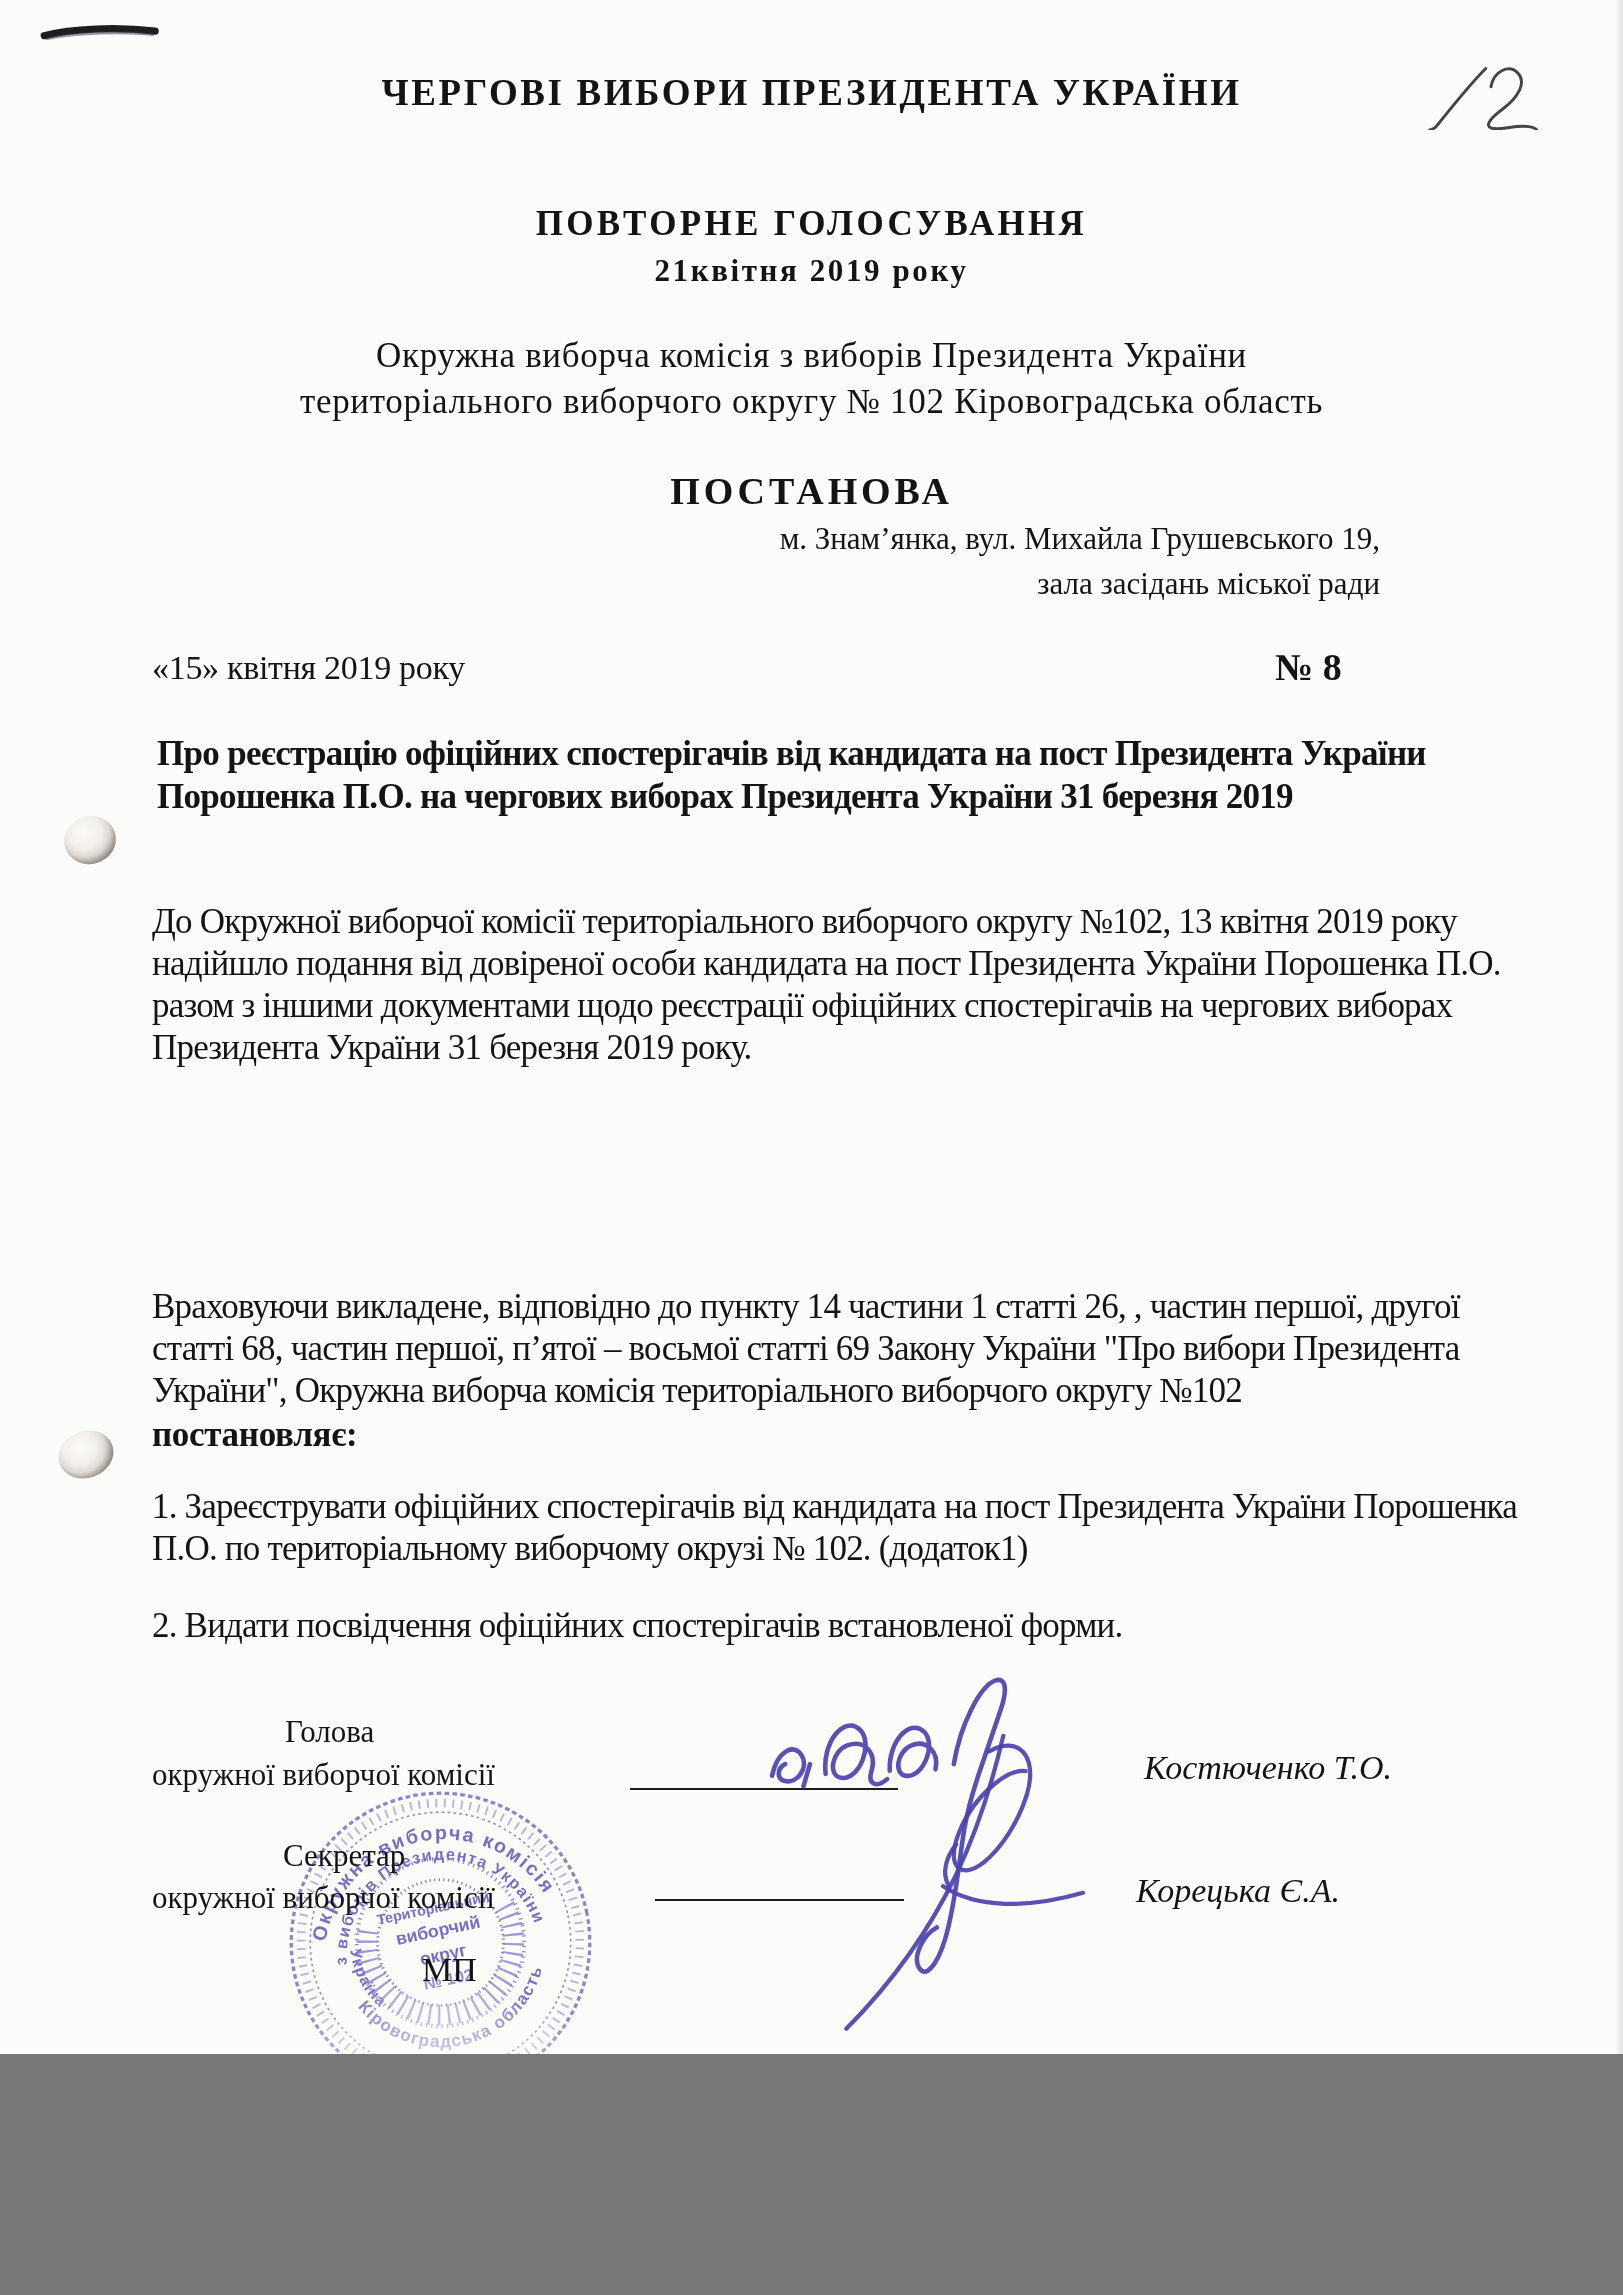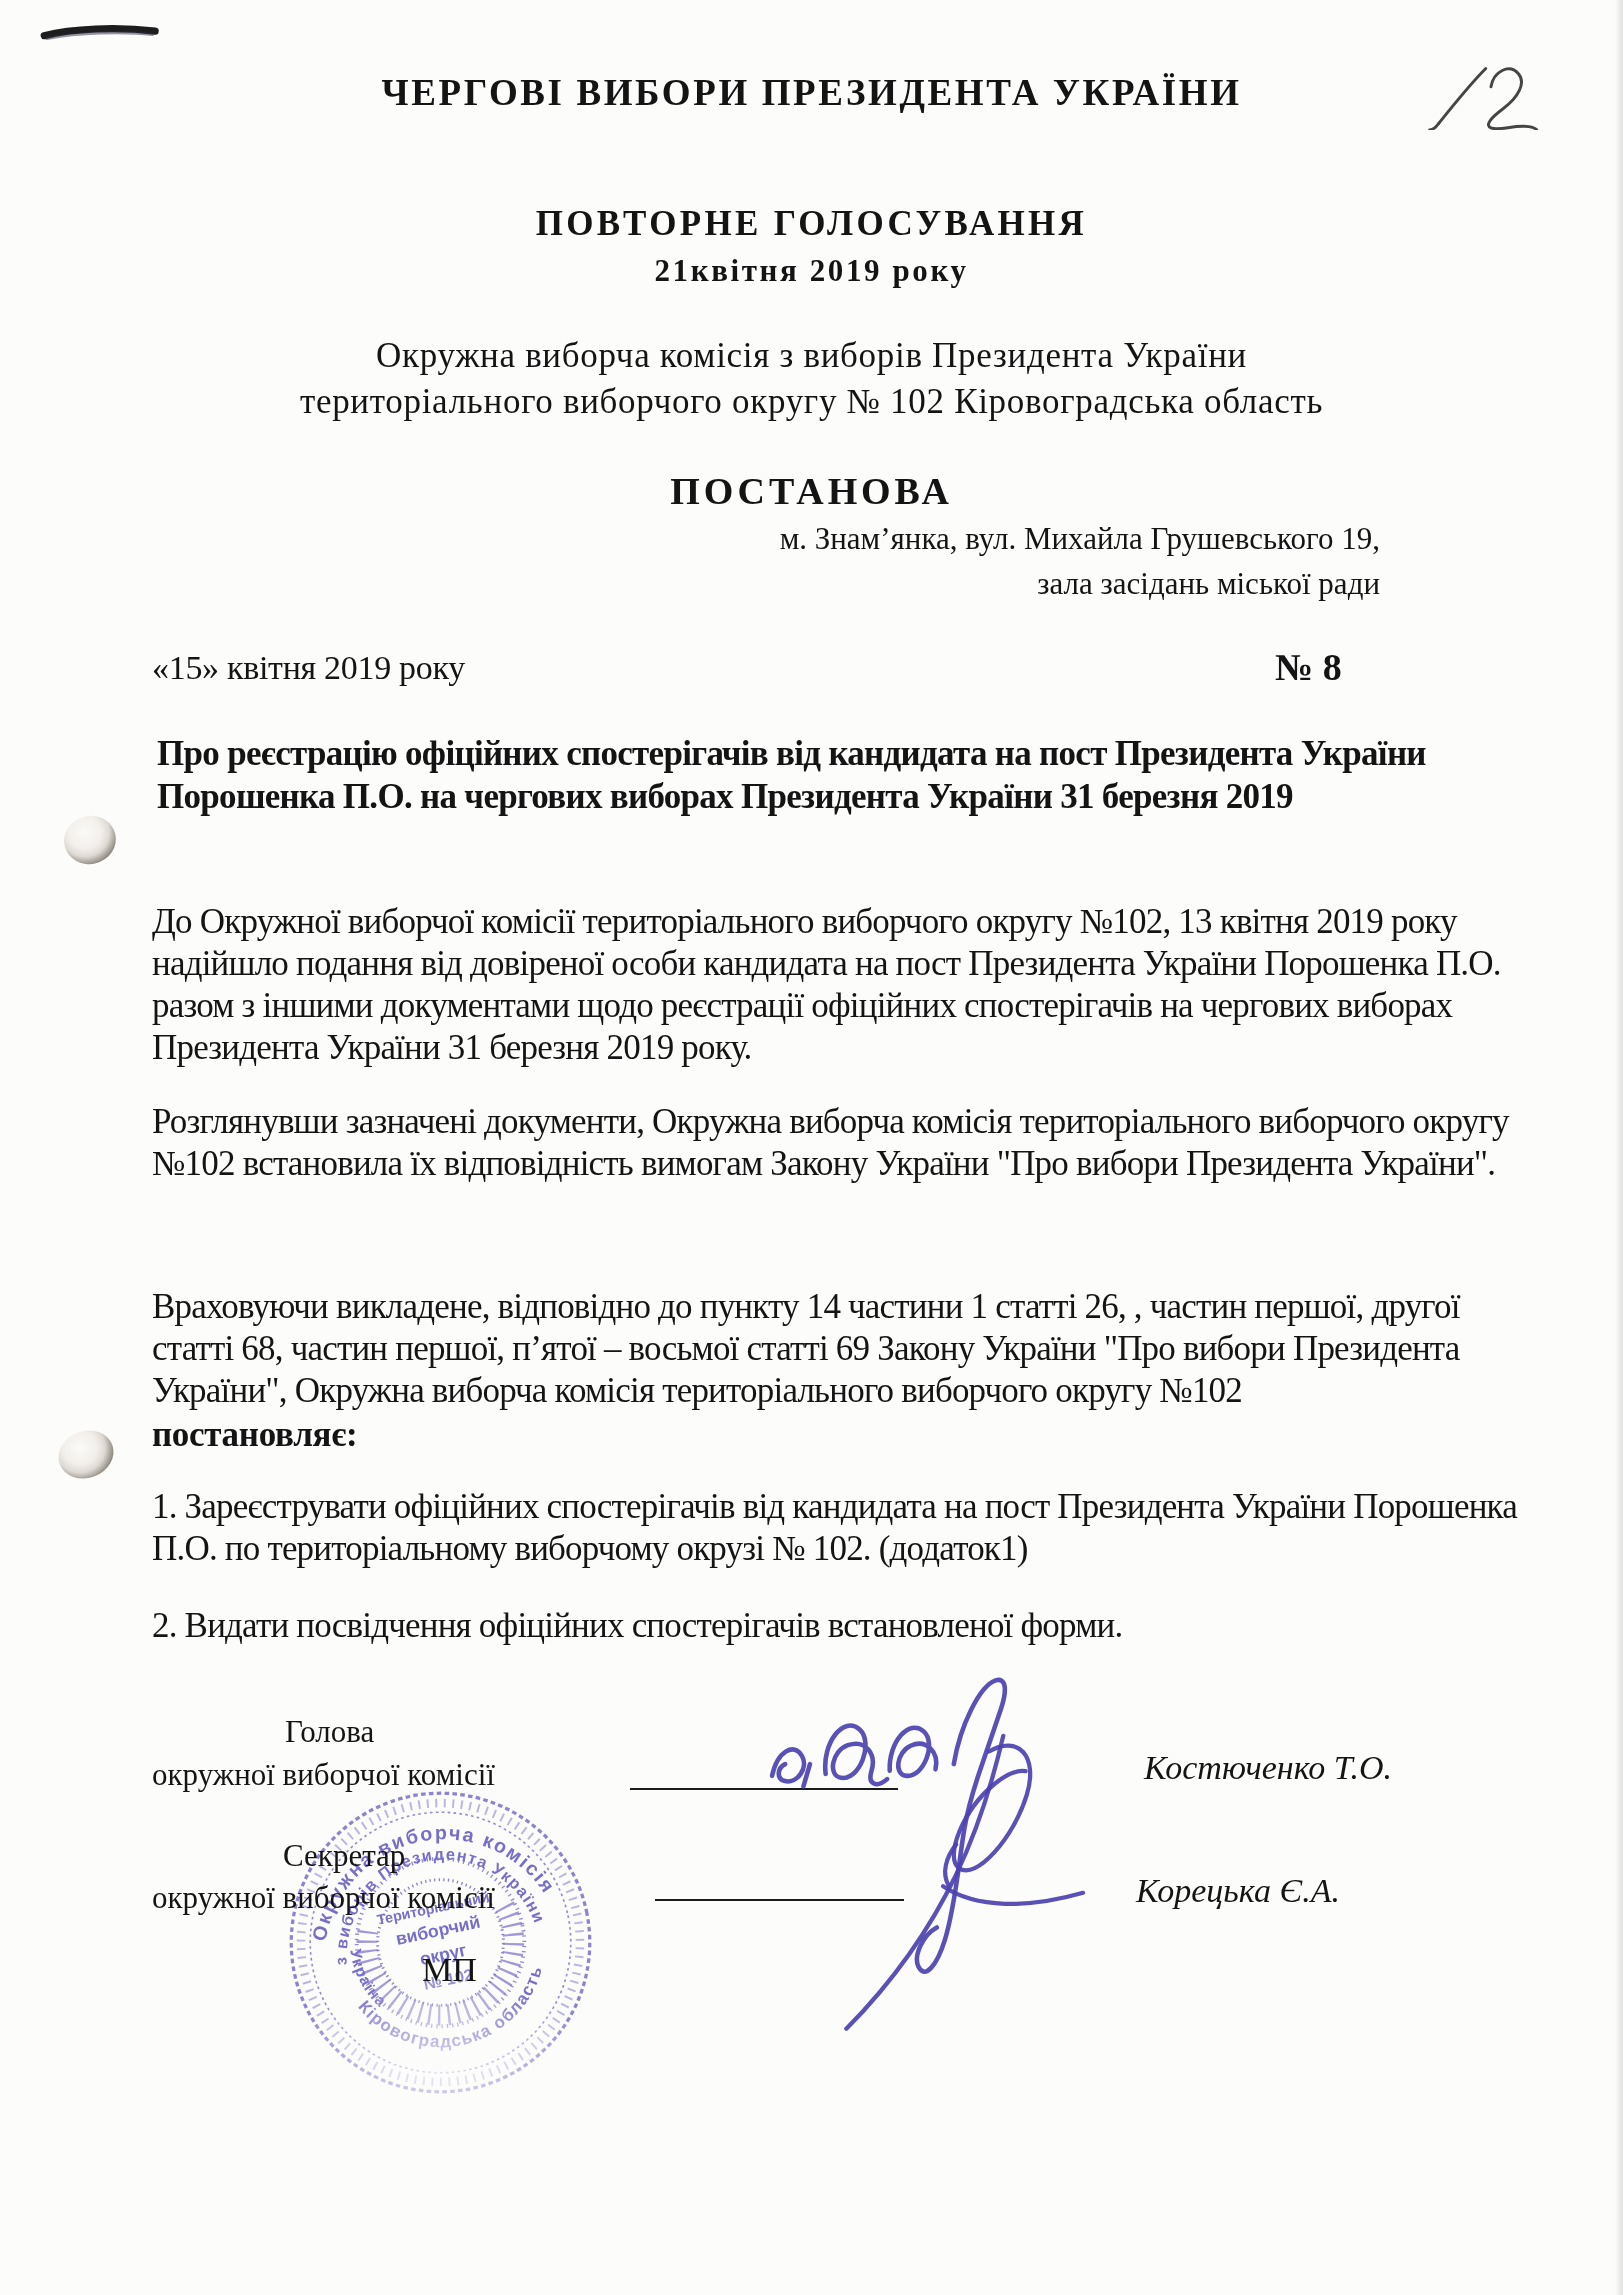"ЧЕРГОВІ ВИБОРИ ПРЕЗИДЕНТА УКРАЇНИ" .page { height: 2295px -> 2054px }
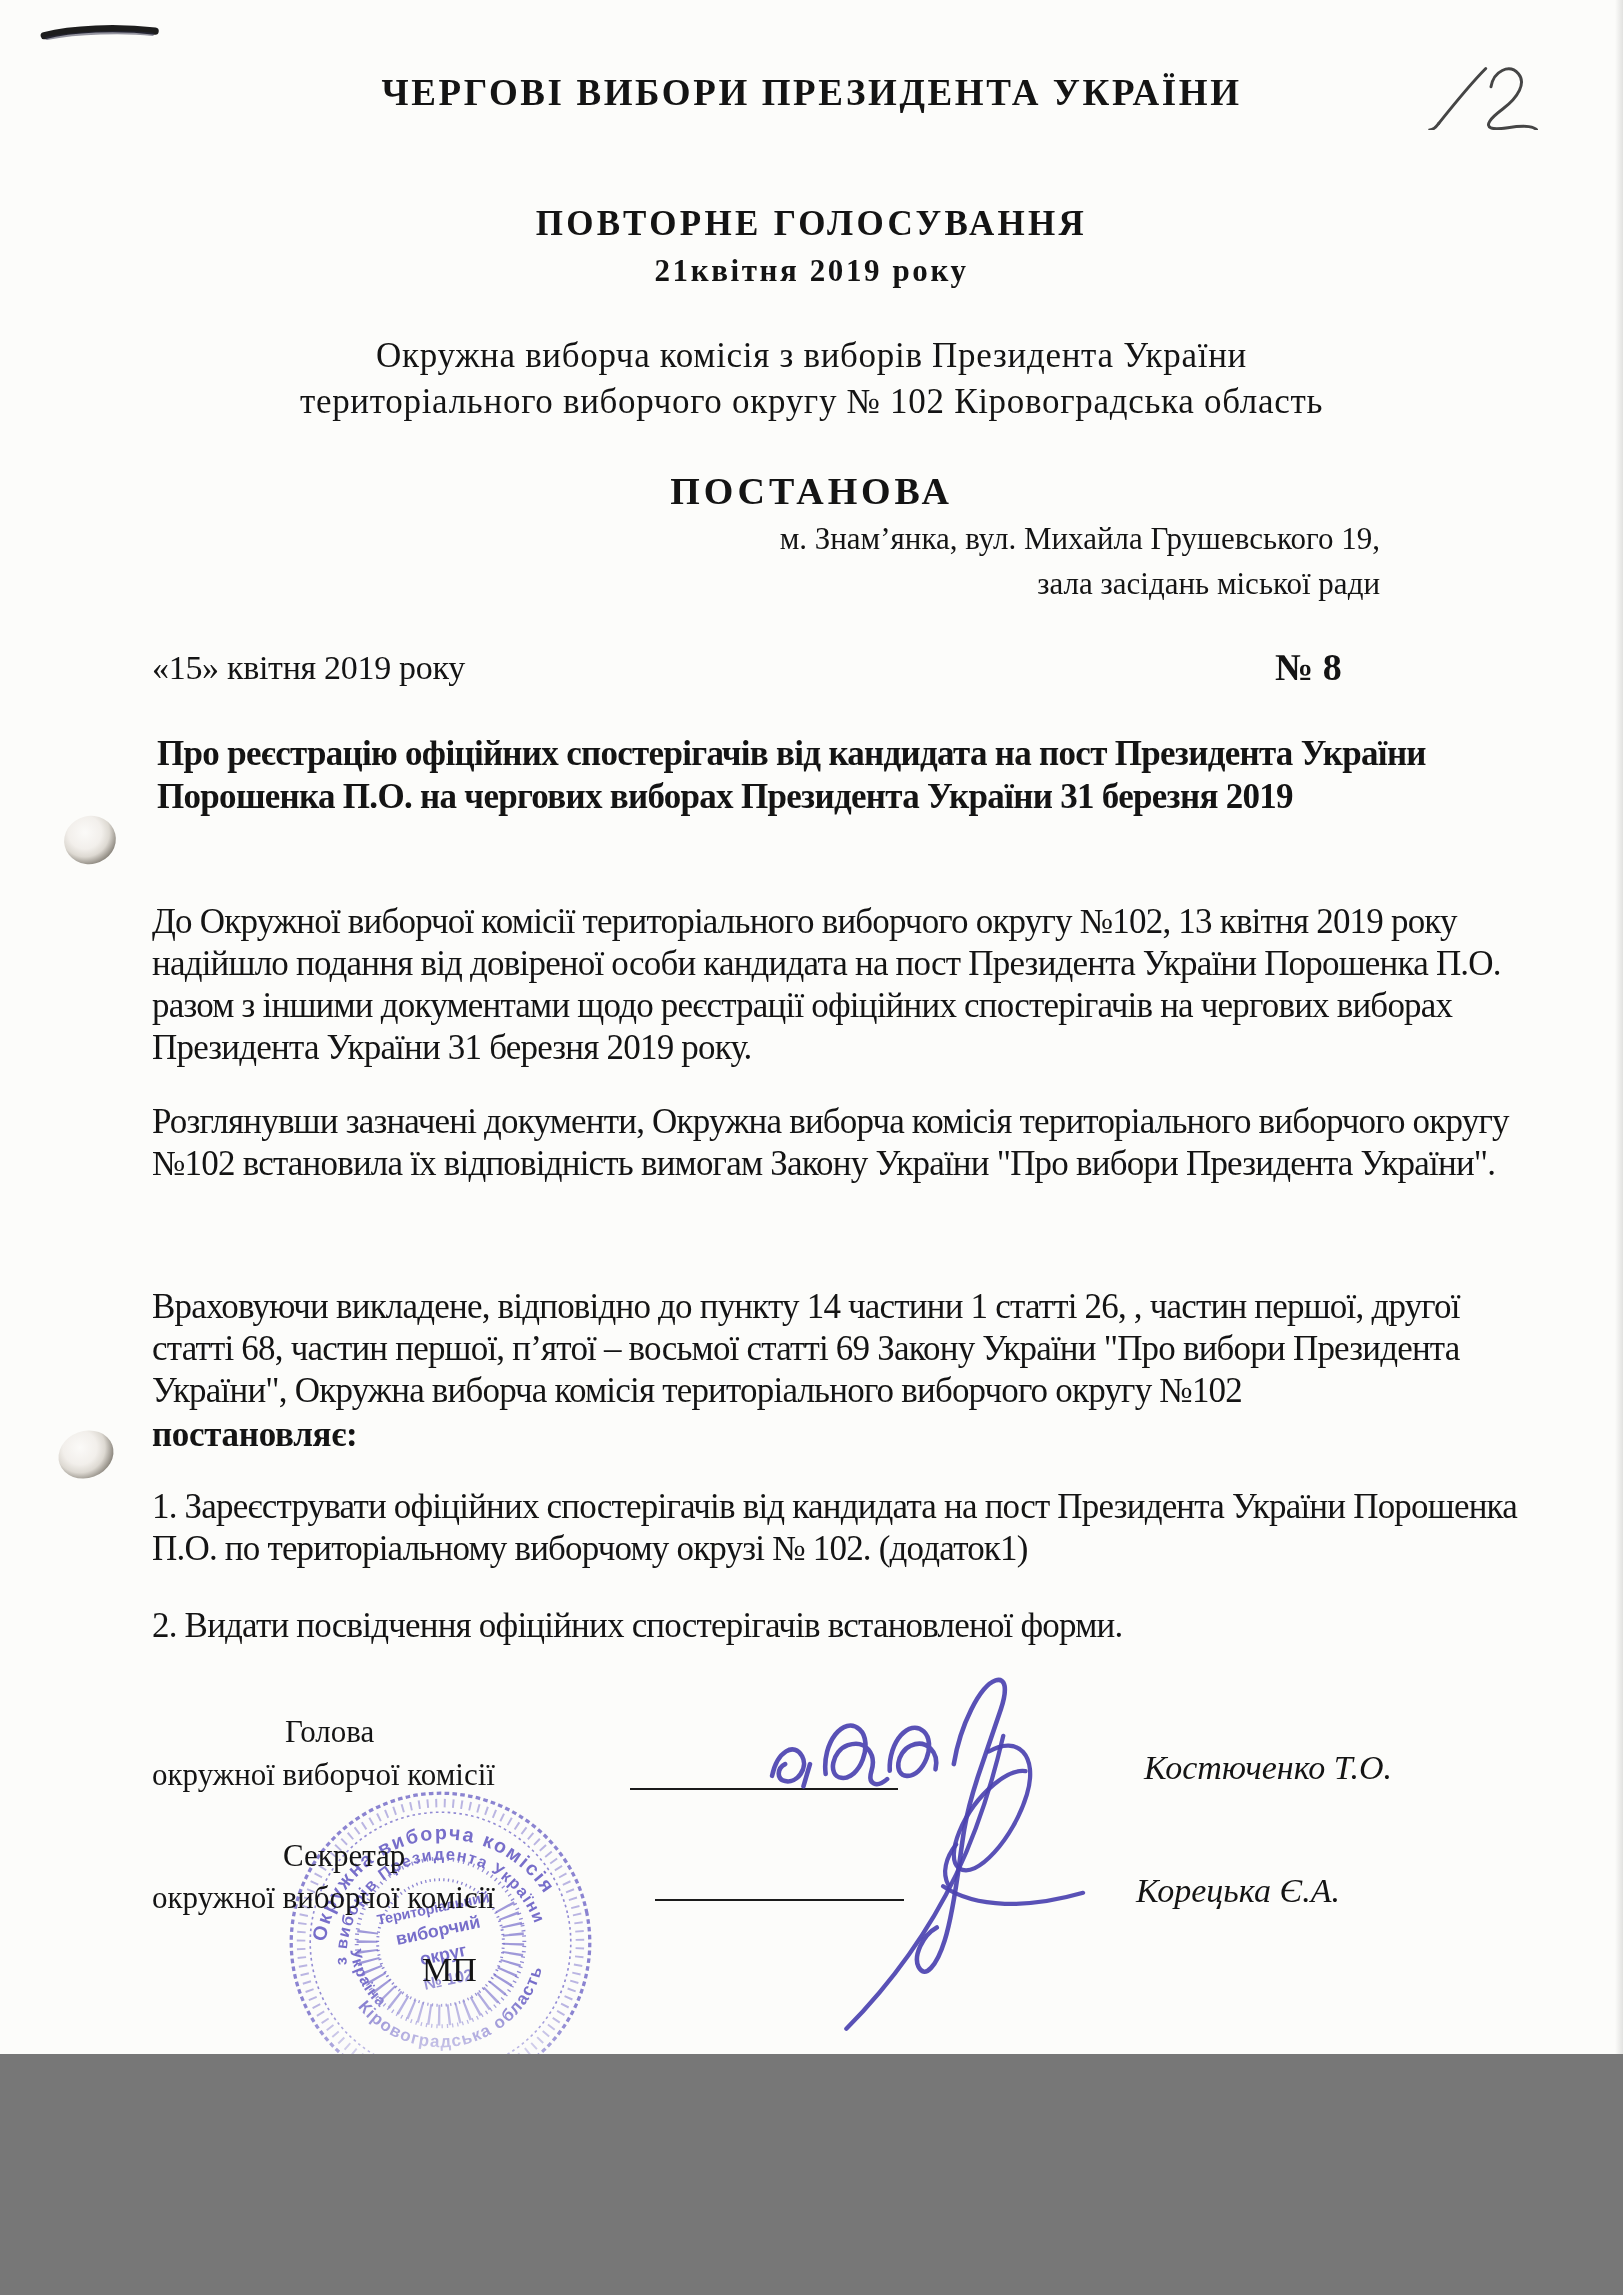"Розглянувши зазначені документи, Окружна" div.abs { html: <div>Розглянувши зазначені документи, Окружна виборча комісія територіального виборчого округу №102 встановила їх відповідність вимогам Закону України "Про вибори Президента України".</div> -> none }
